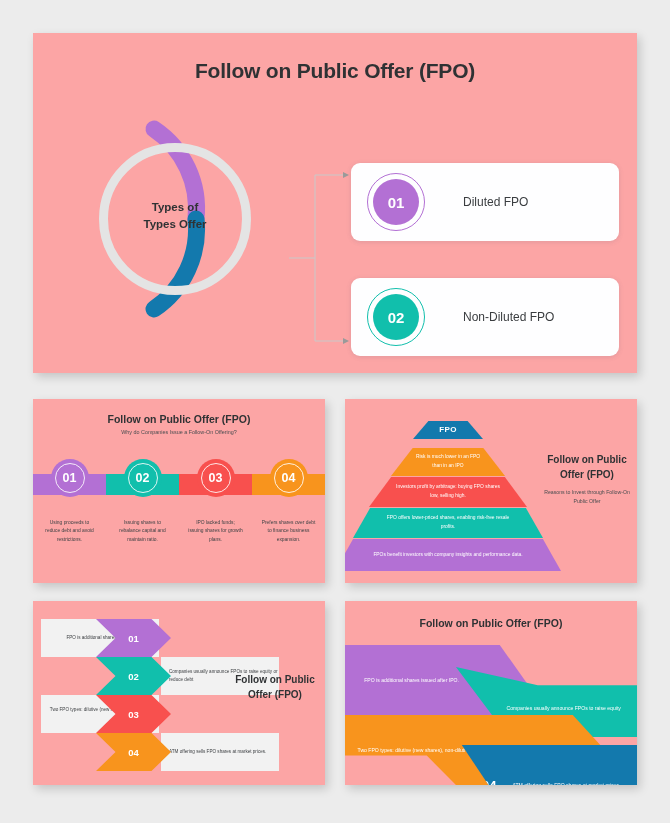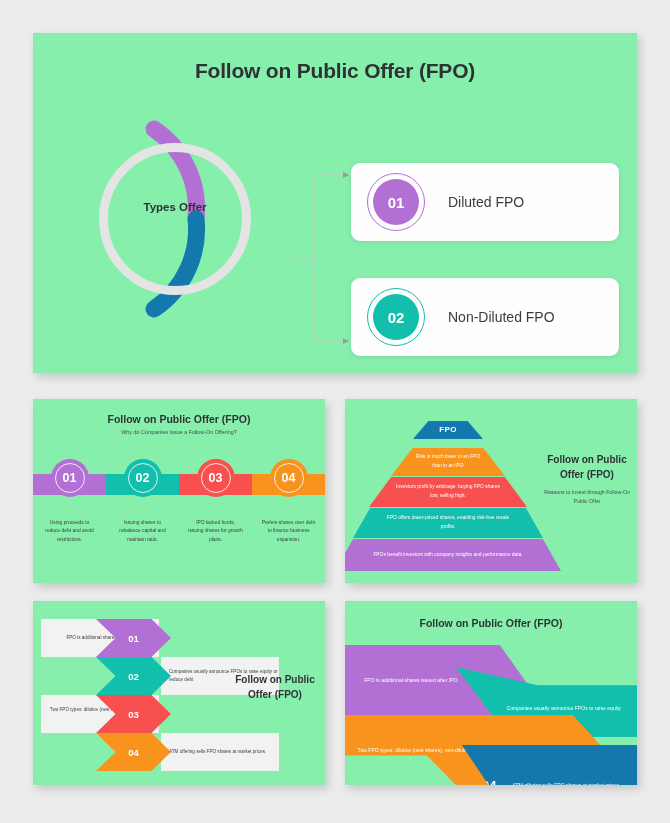"Follow on Public Offer (FPO)" .slide { background: #86efac -> #fca5a5 }
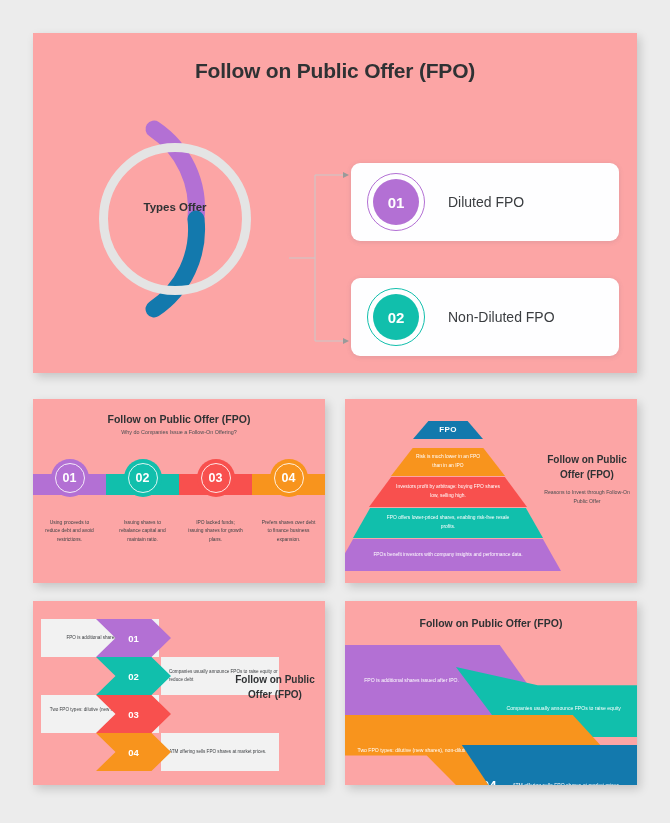"Types of" div { html: none -> <div>Types of</div> }
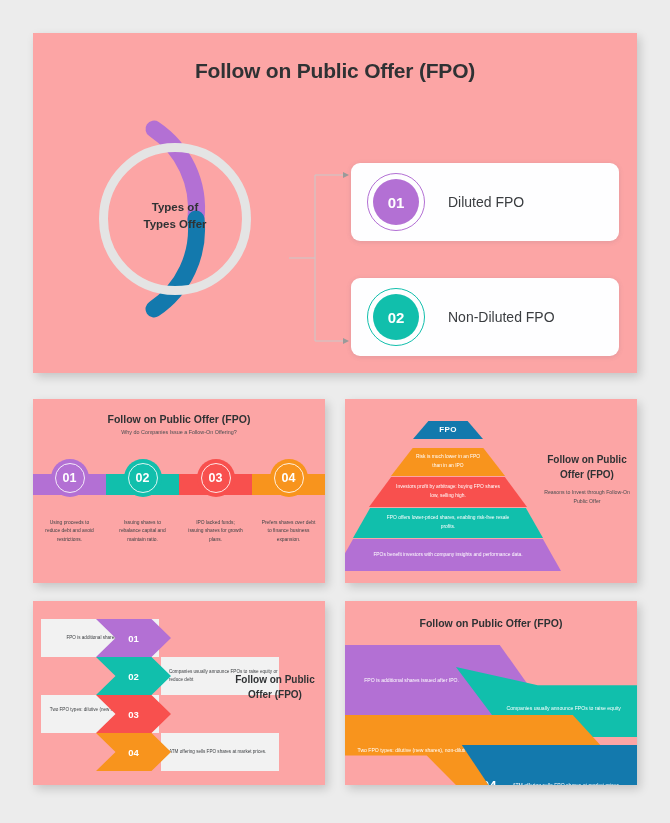"Diluted FPO" .type-card-label { font-size: 14px -> 12px; margin-left: 29px -> 44px }
